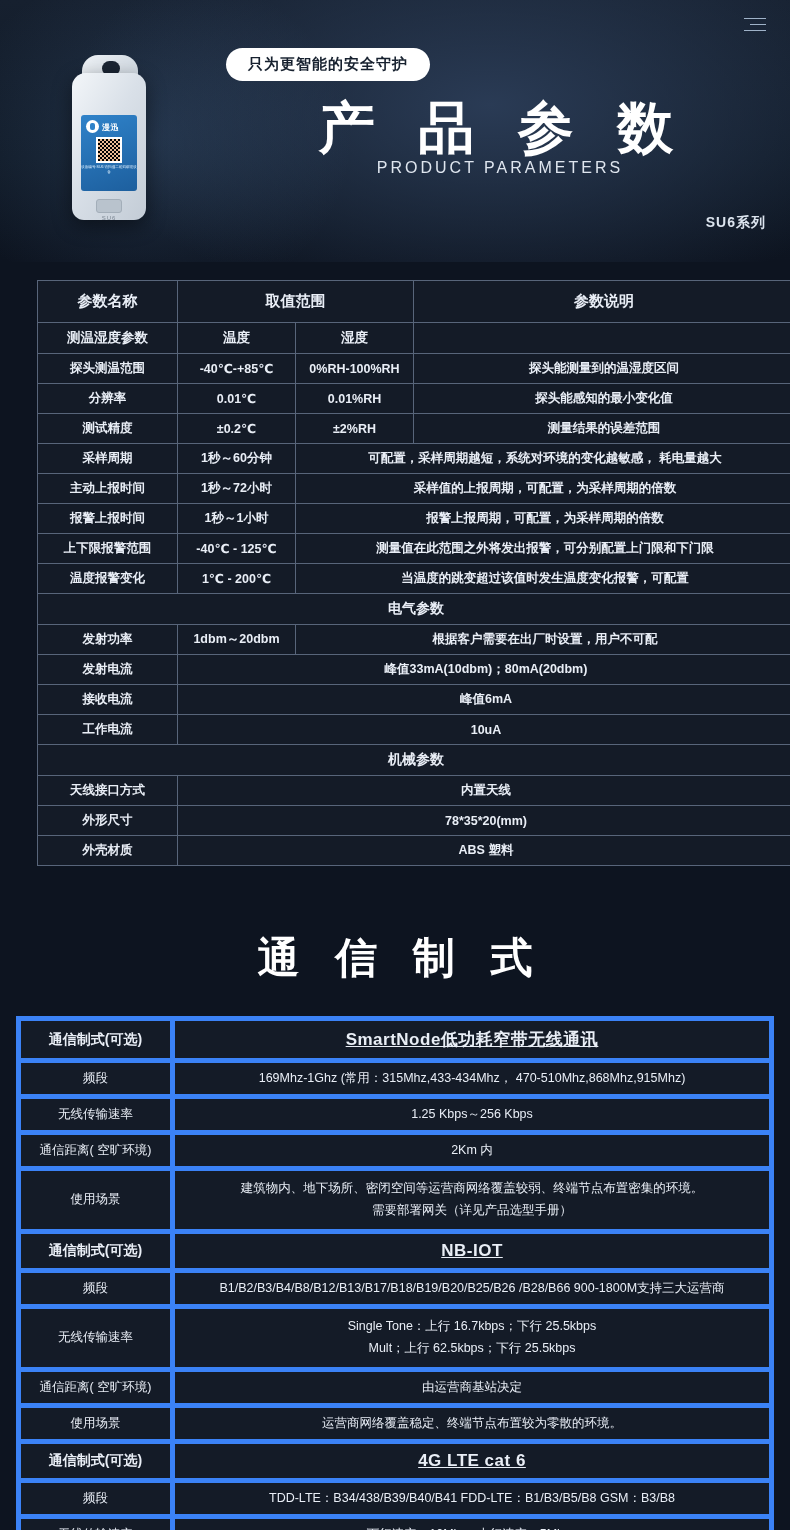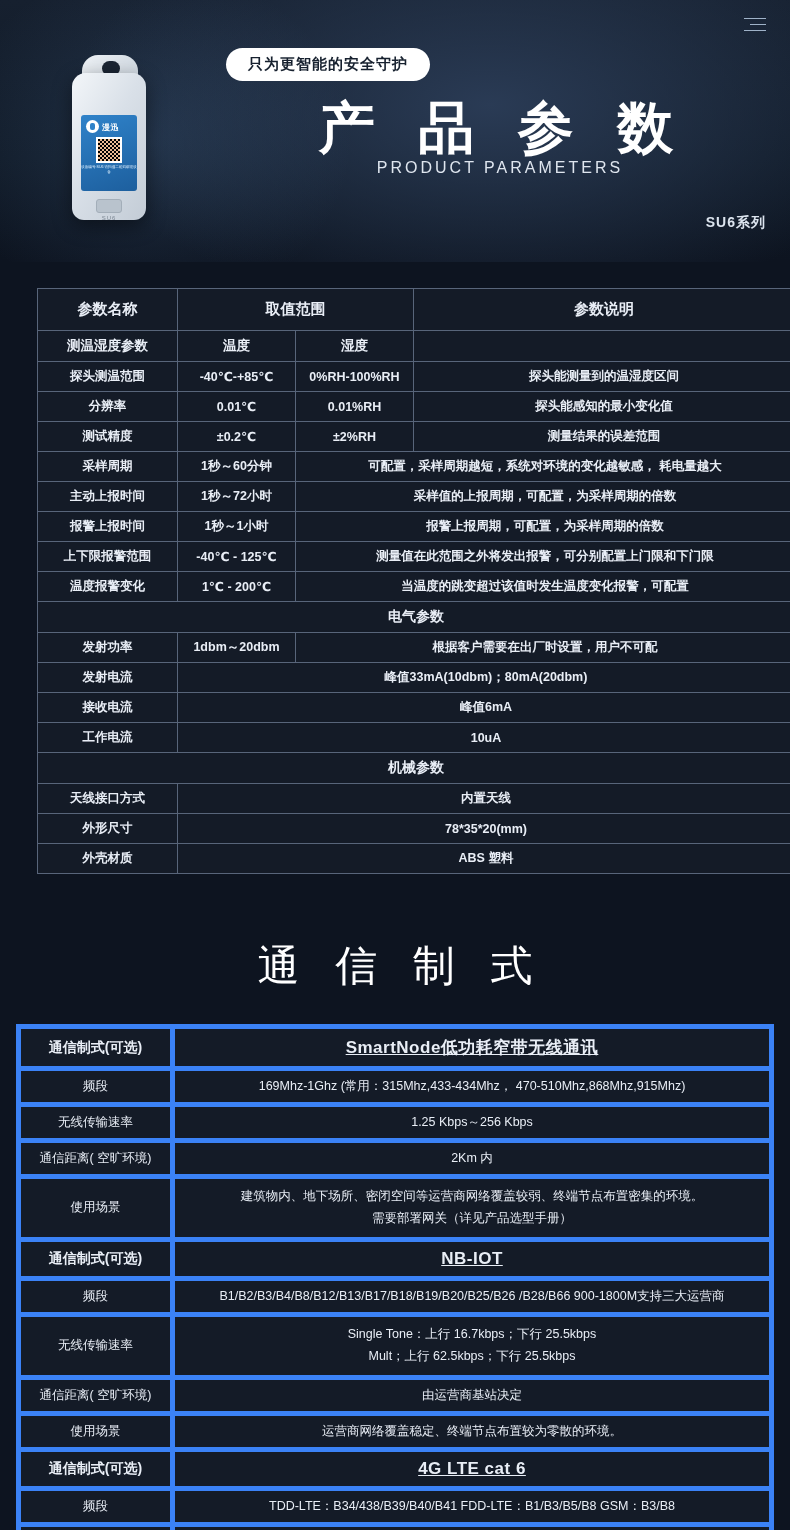"参数名称" div.tbl-wrap { margin-top: 26px -> 18px }
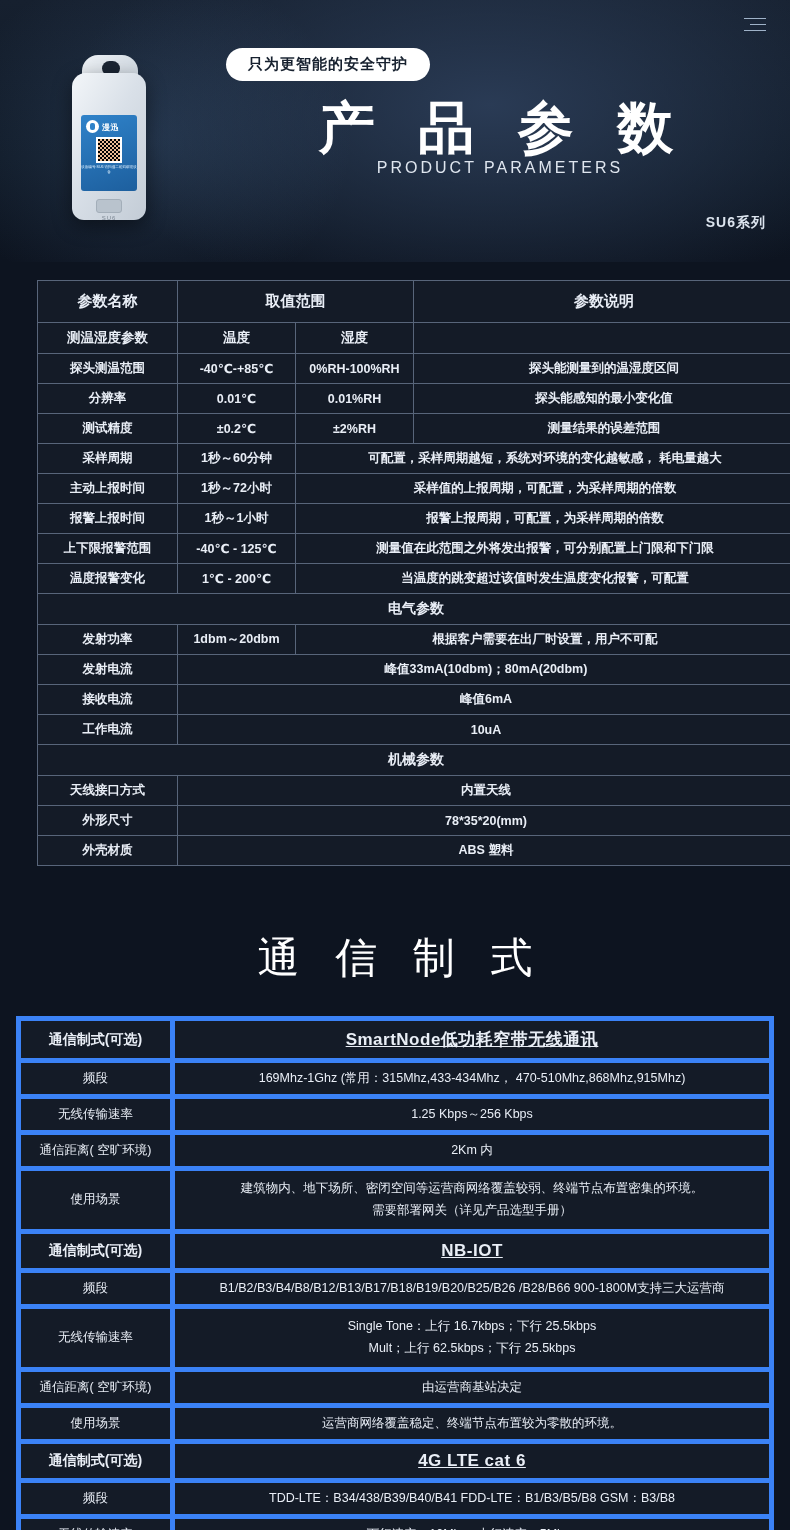"通 信 制 式" .comm-title { font-weight: normal -> bold }
